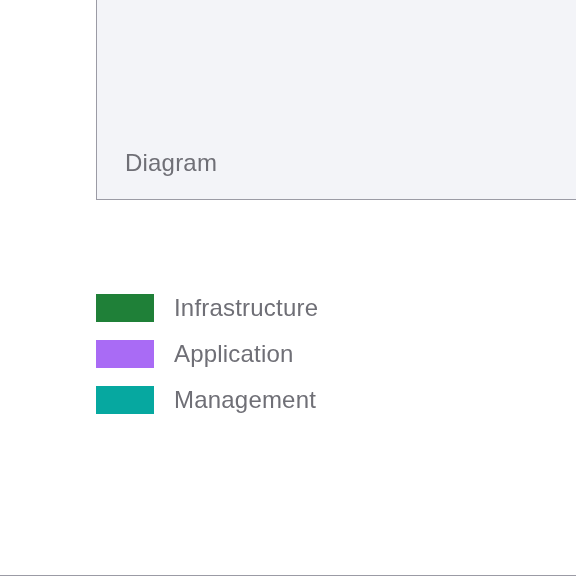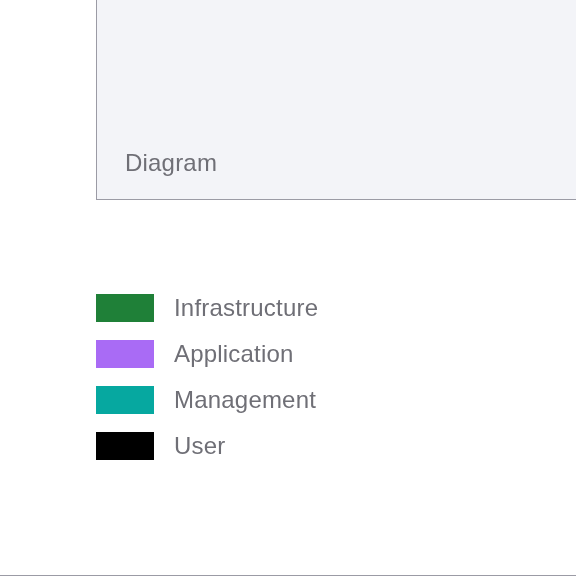"User" div.legend-item { html: <div> <div></div> <span>User</span> </div> -> none }
